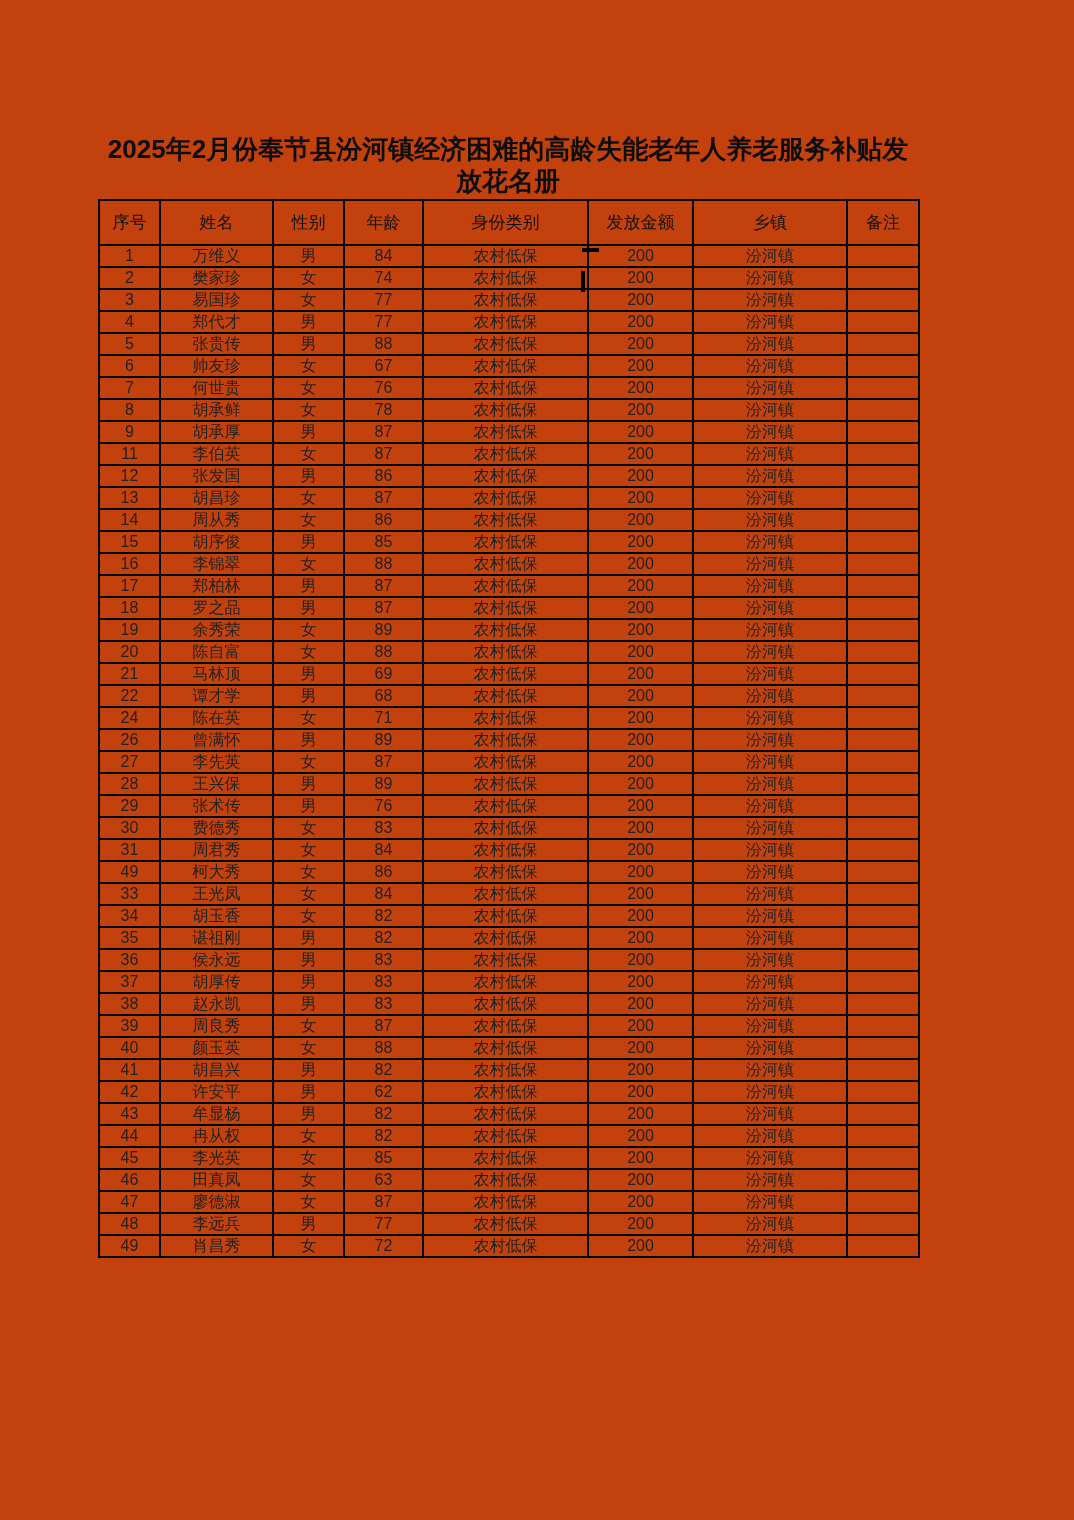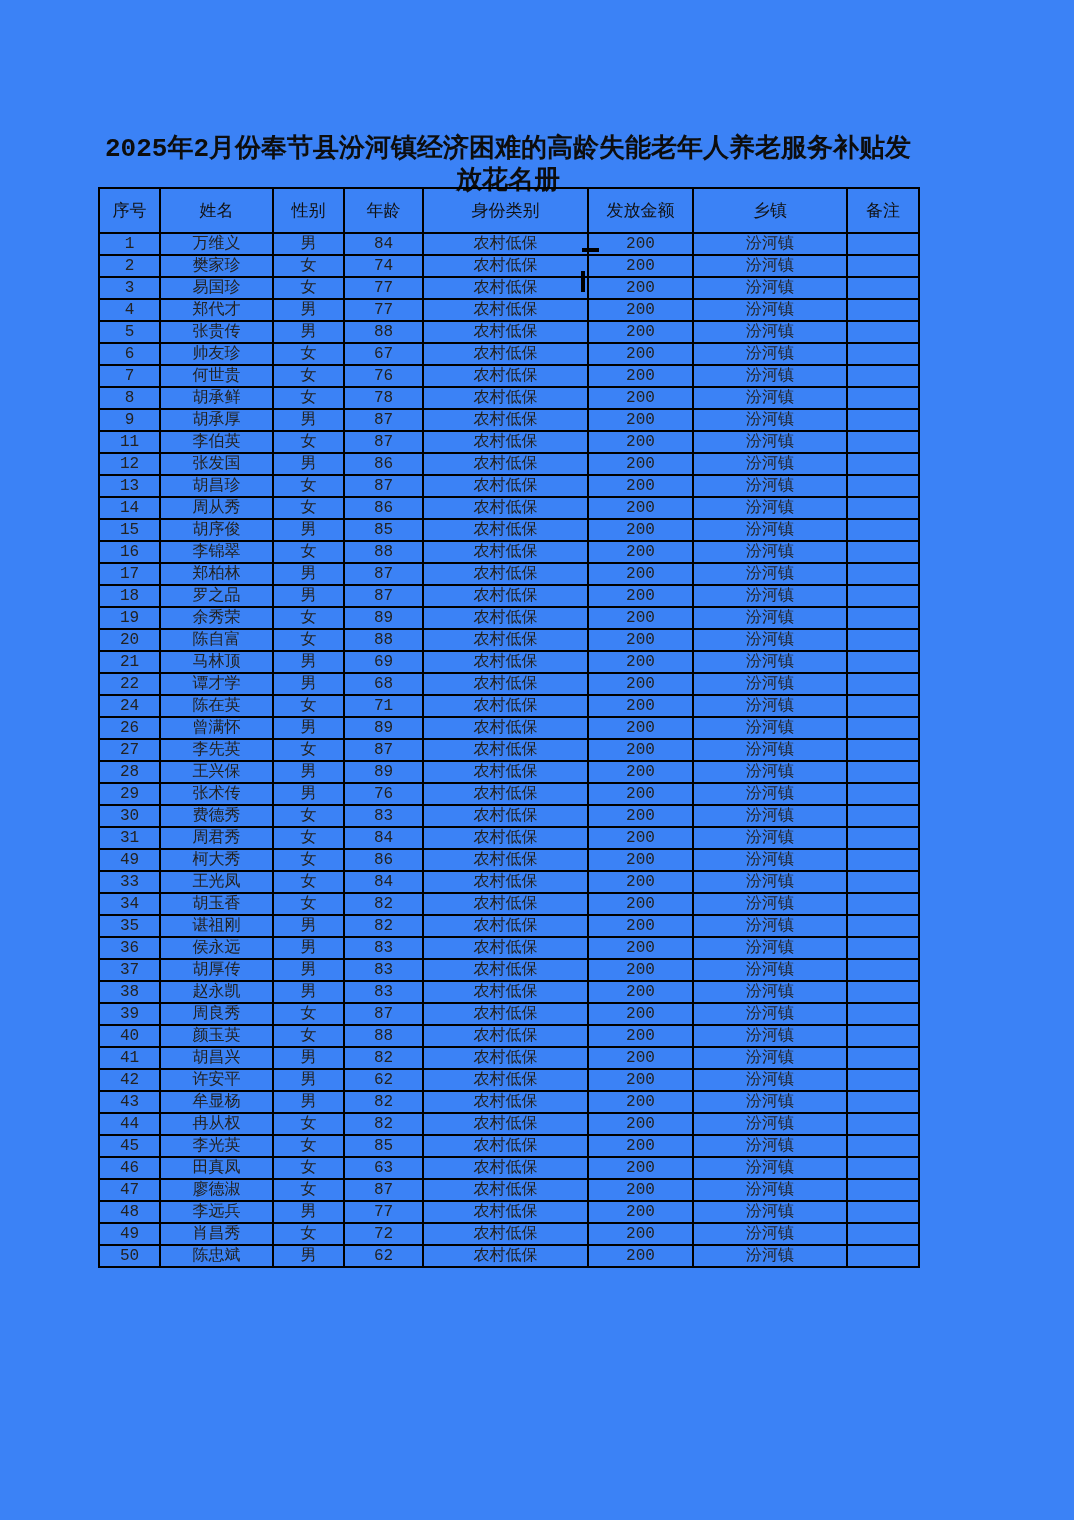"2025年2月份奉节县汾河镇经济困难的高龄失能老年人养老服务补贴发" .page { background: #3b82f6 -> #c2410c; font-family: Liberation Mono, monospace -> Liberation Sans, sans-serif }
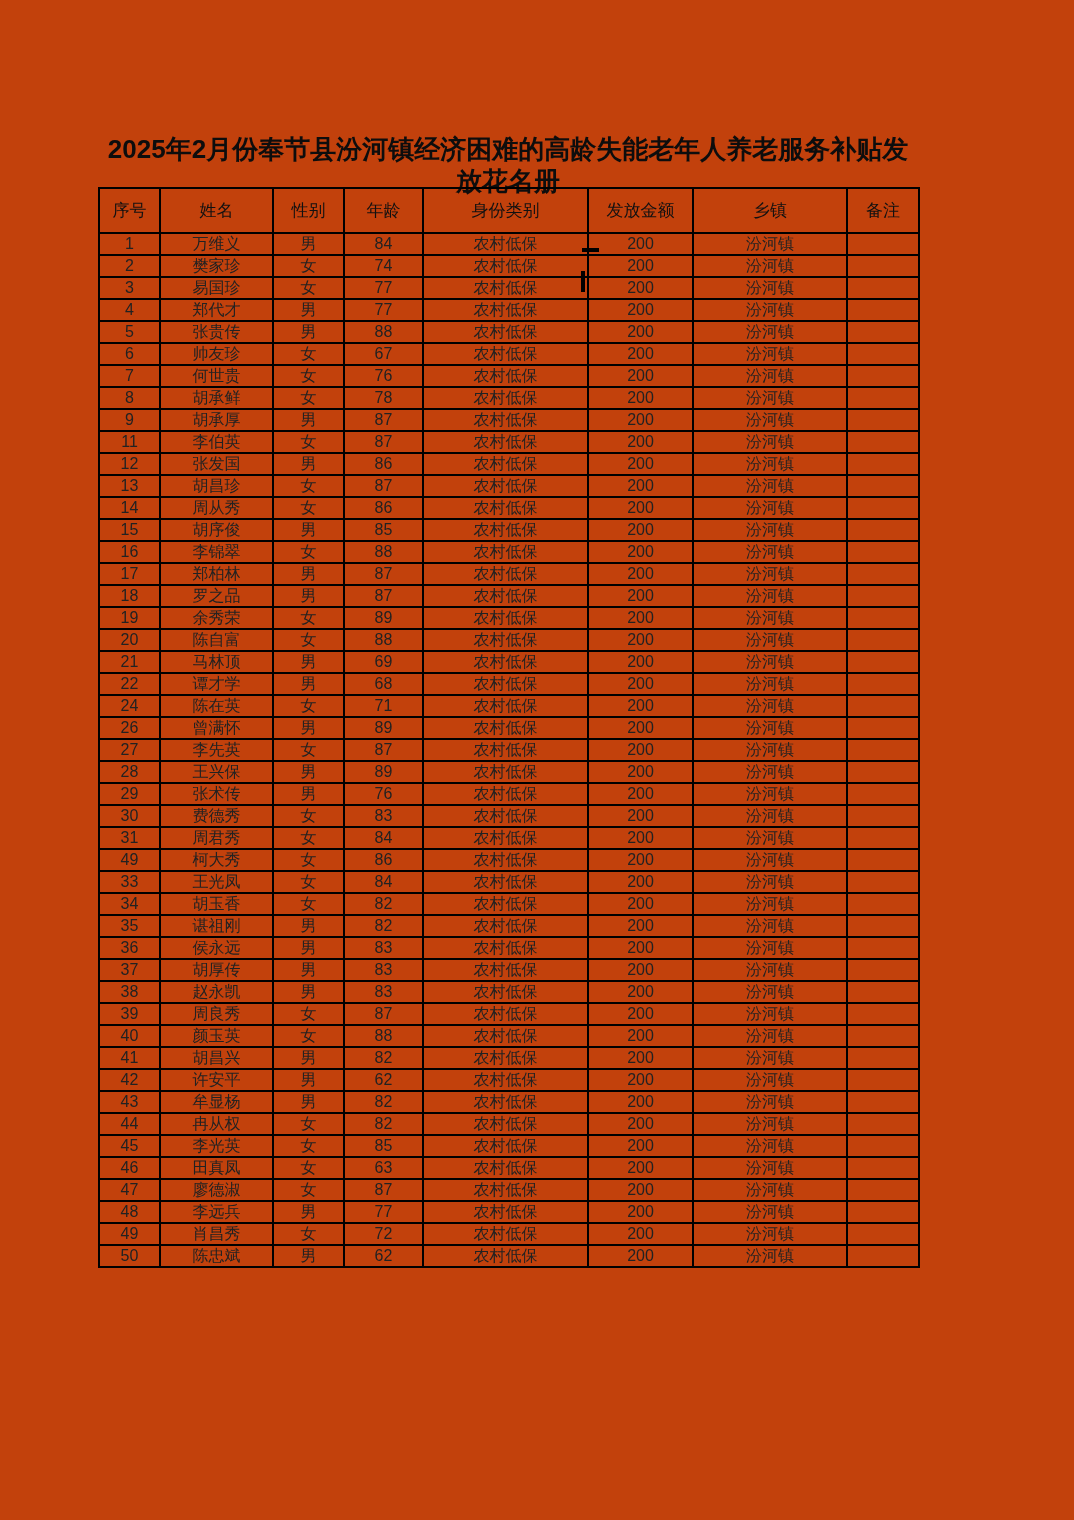"序号" table.roster { top: 187px -> 199px }
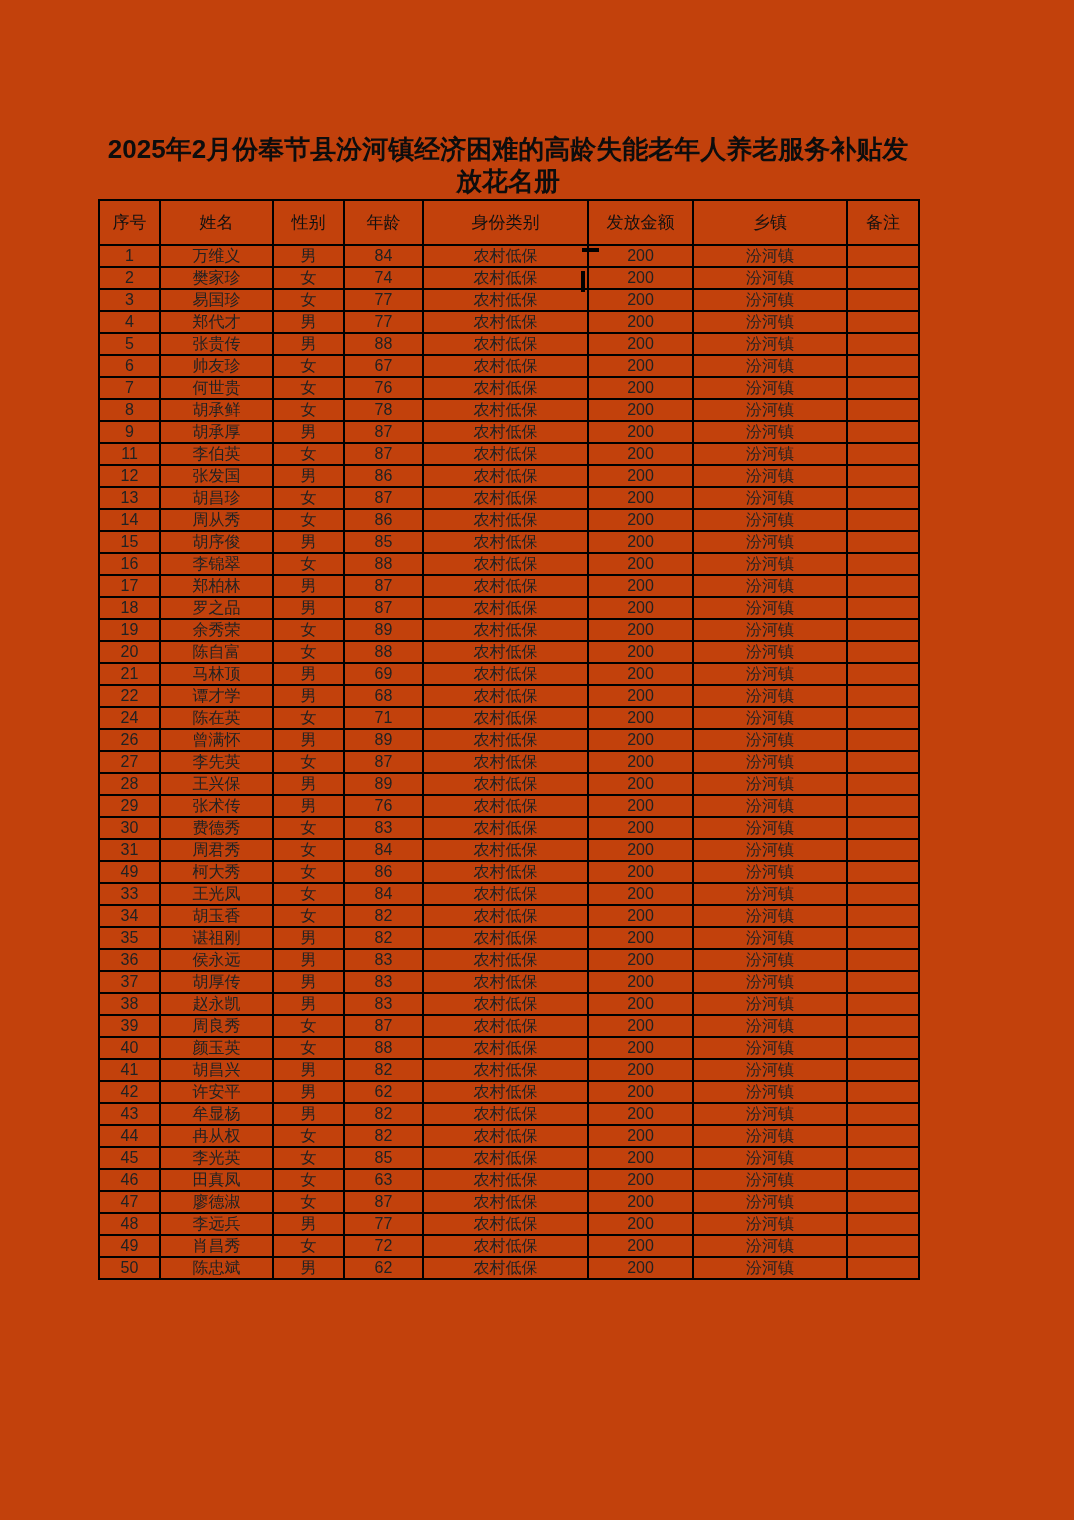"50" tr { html: <tr> <td>50</td> <td>陈忠斌</td> <td>男</td> <td>62</td> <td>农村低保</td> <td>200</td> <td>汾河镇</td> <td></td> </tr> -> none }
